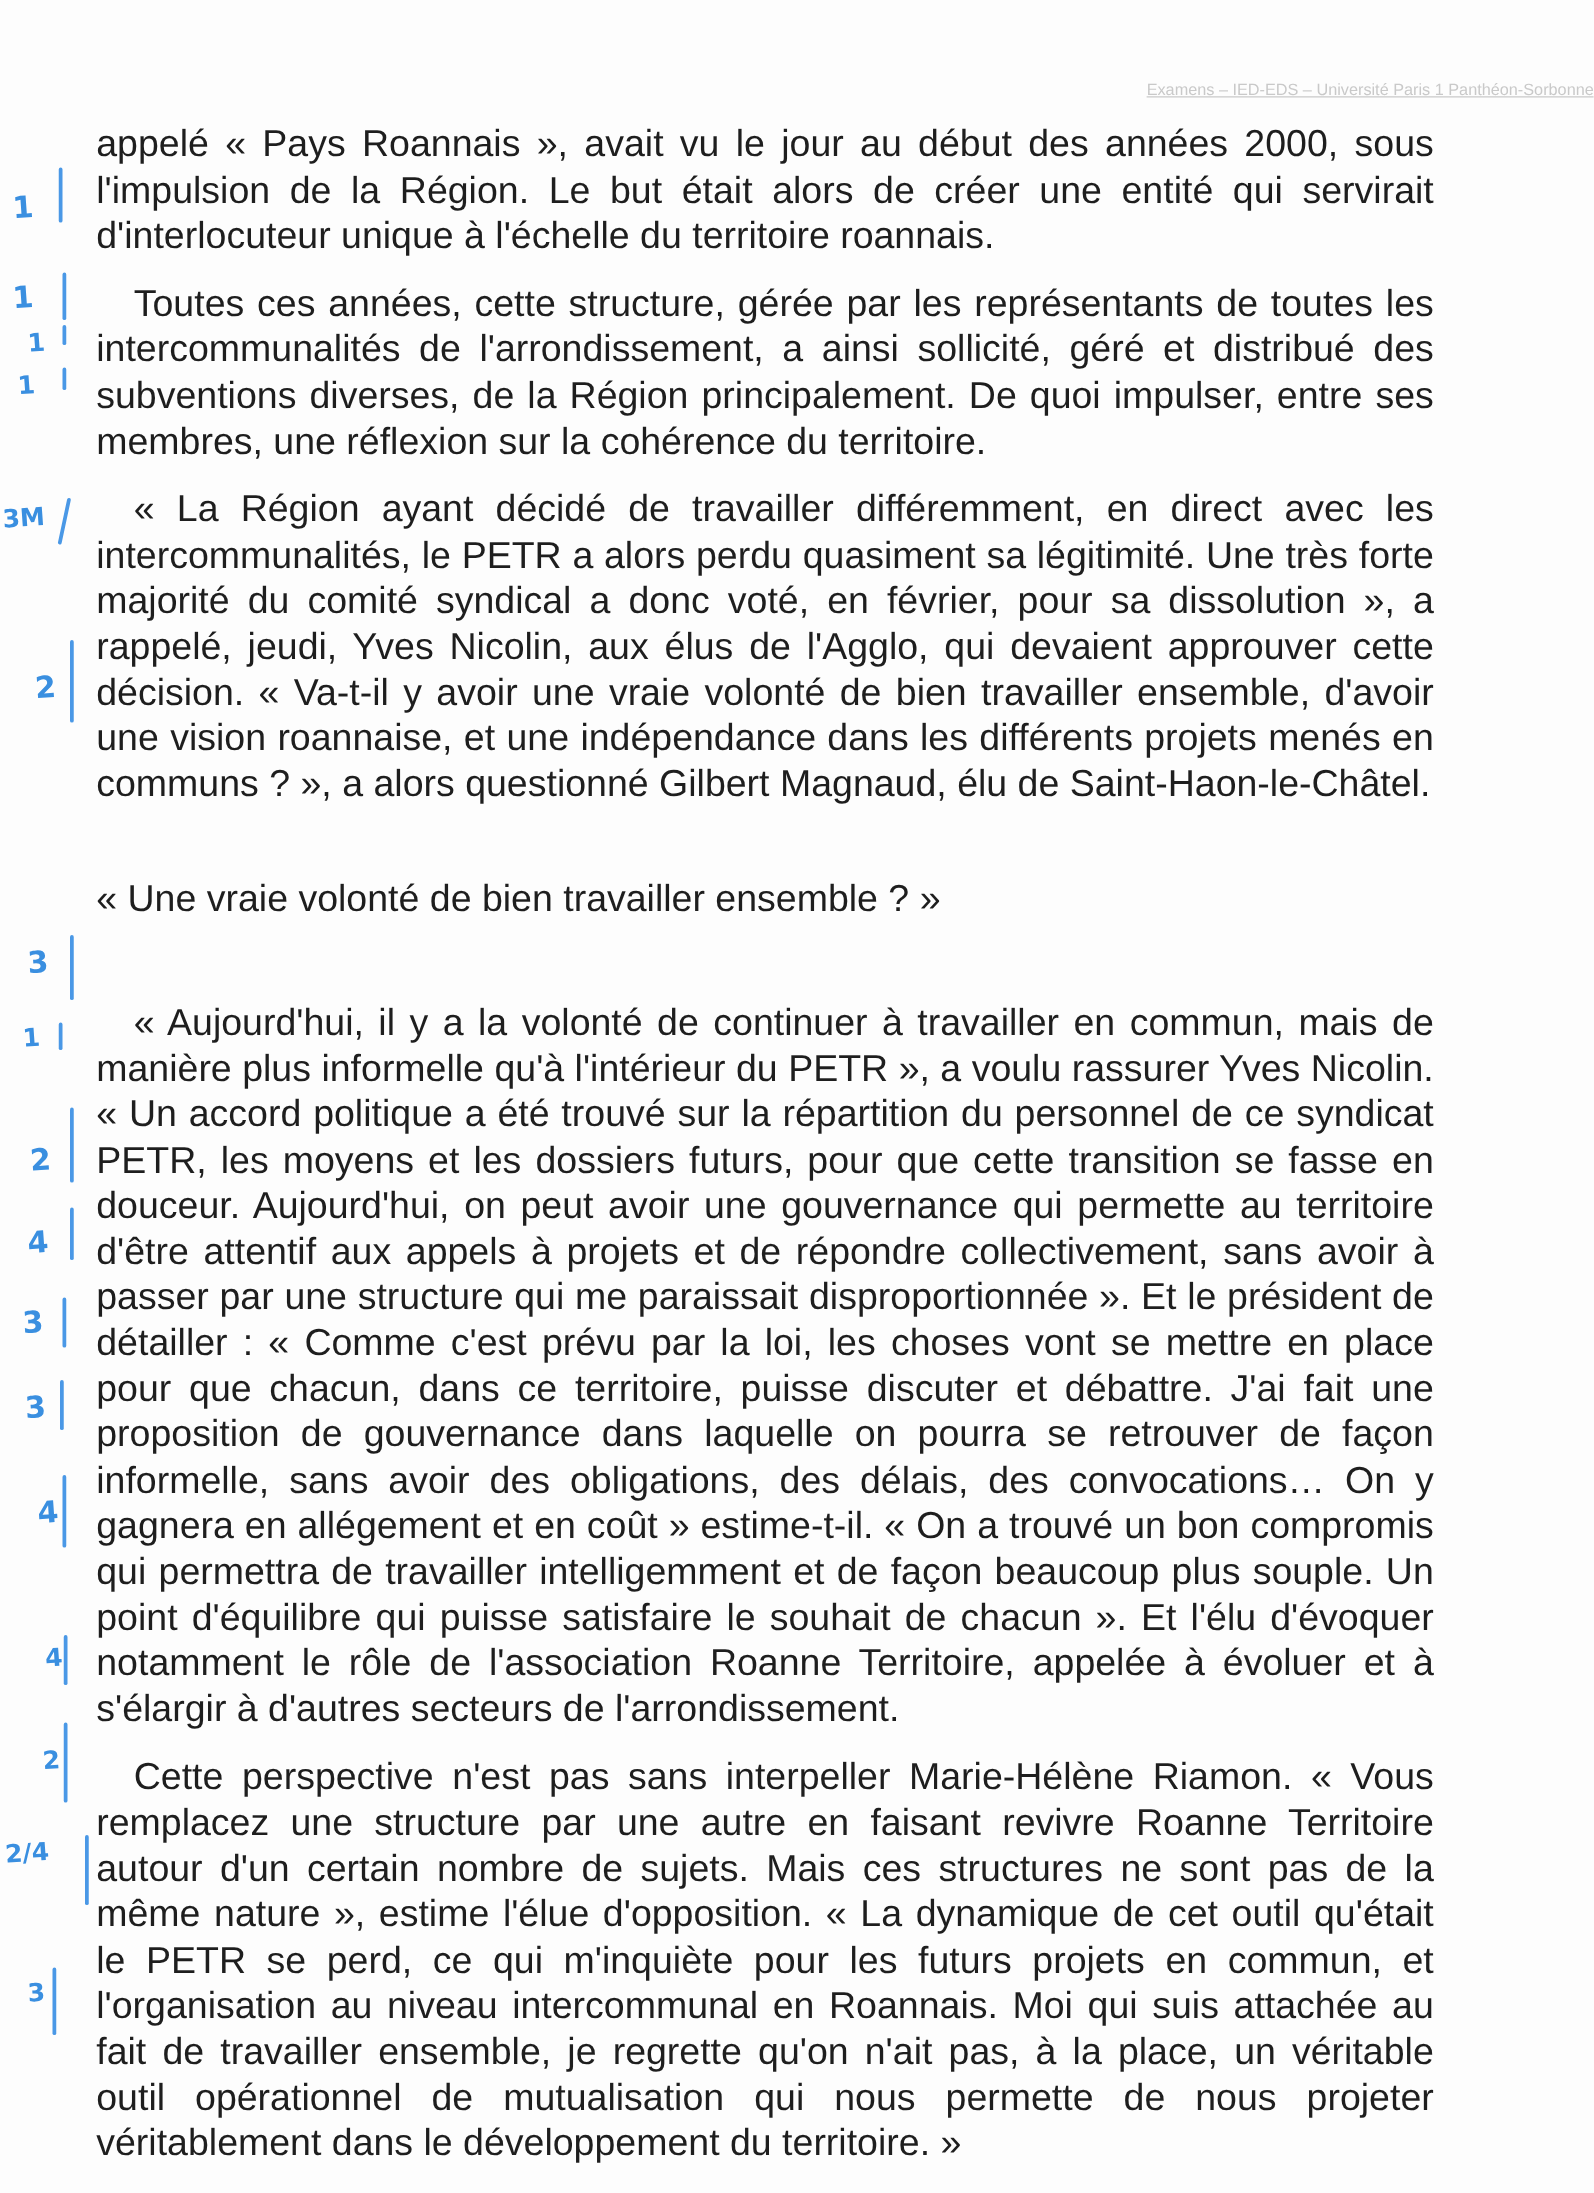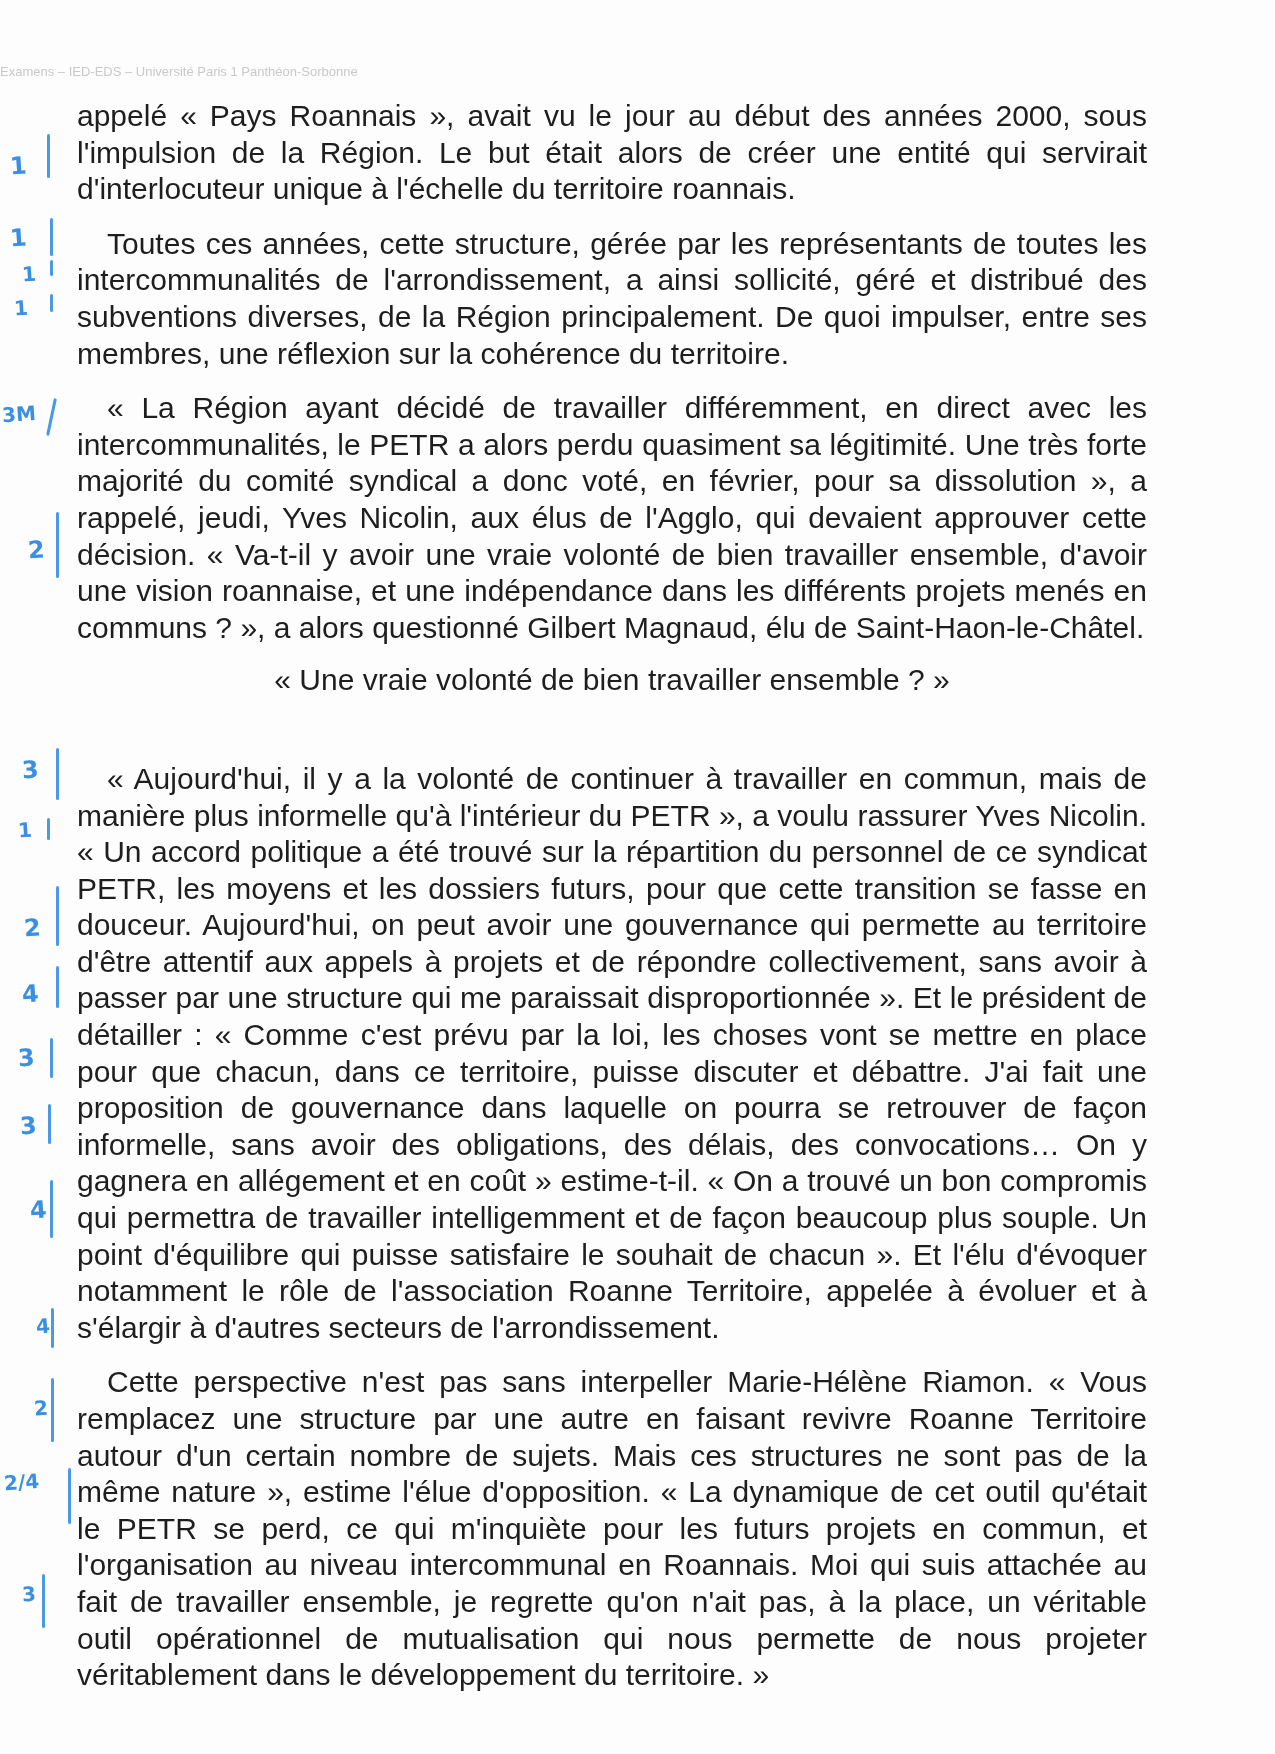"Examens – IED-EDS – Université" .header { text-align: left -> right; text-decoration: none -> underline }
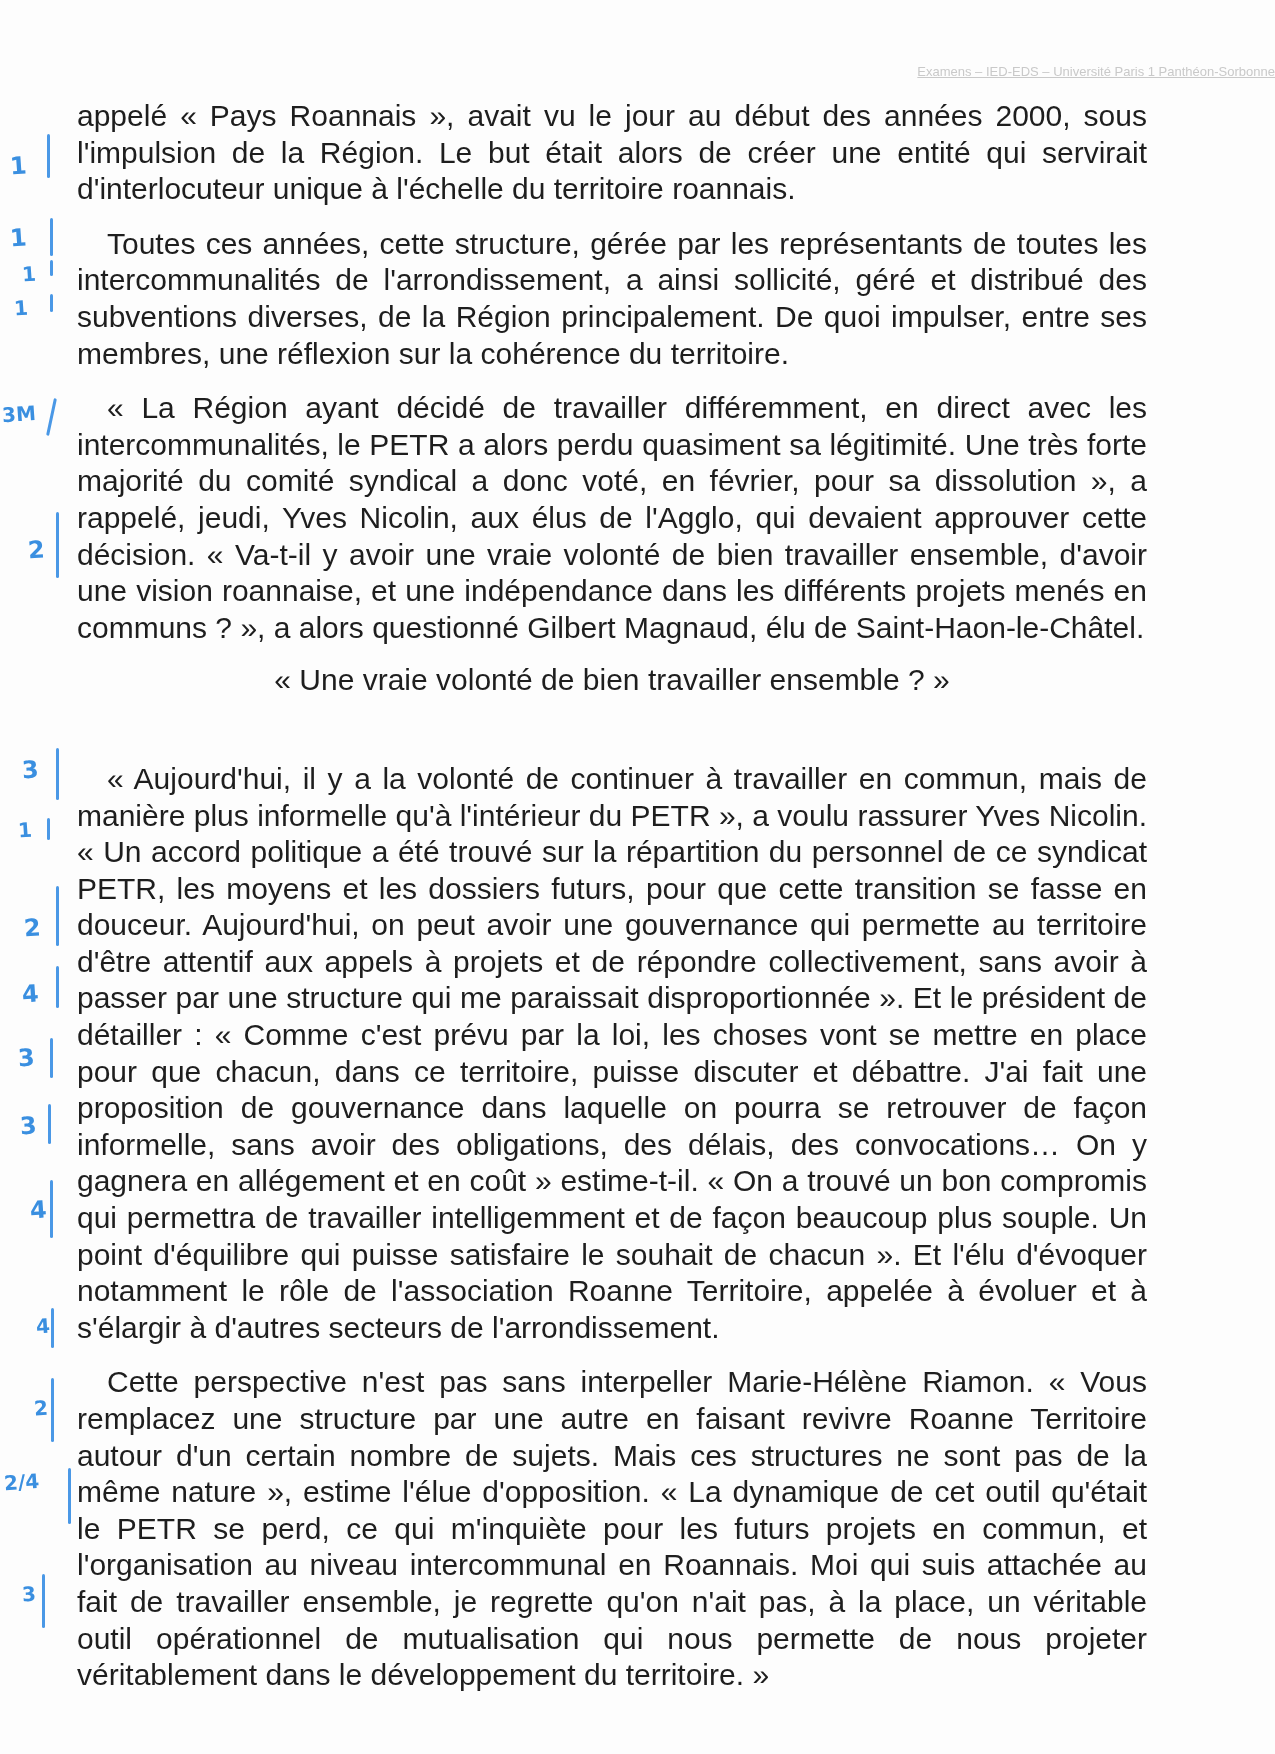"« Une vraie volonté de" .para.center { margin-top: none -> 40px; text-align: center -> left }
